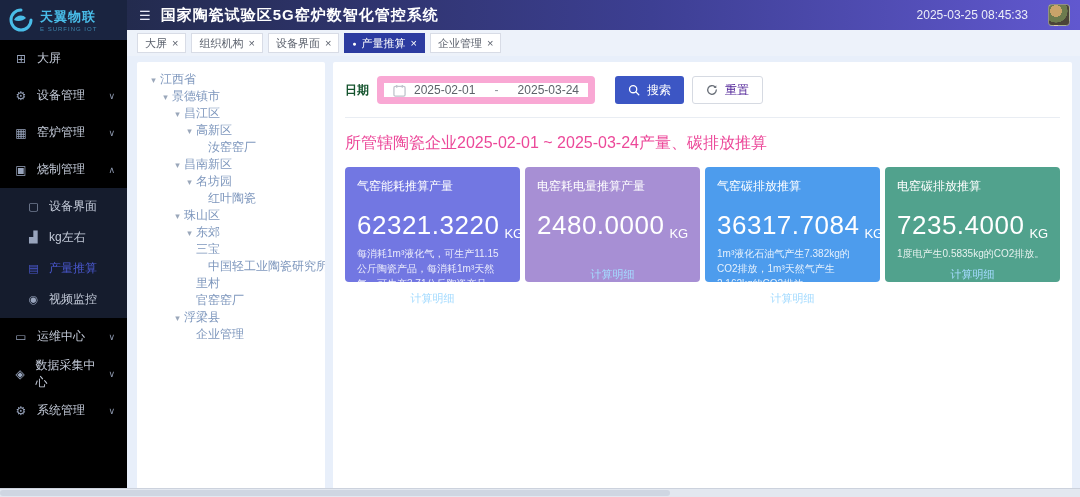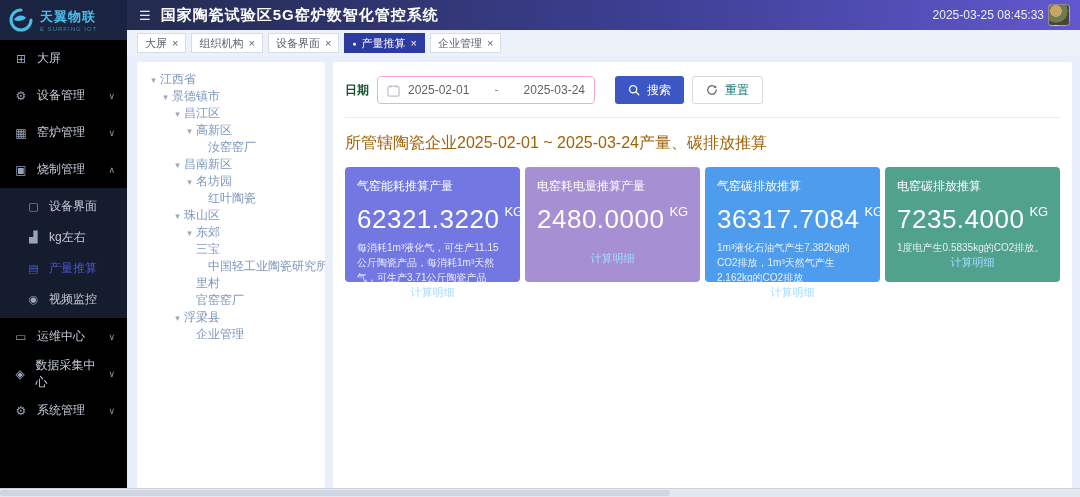"2025-03-25 08:45:33" .topbar-right { gap: 4px -> 20px }
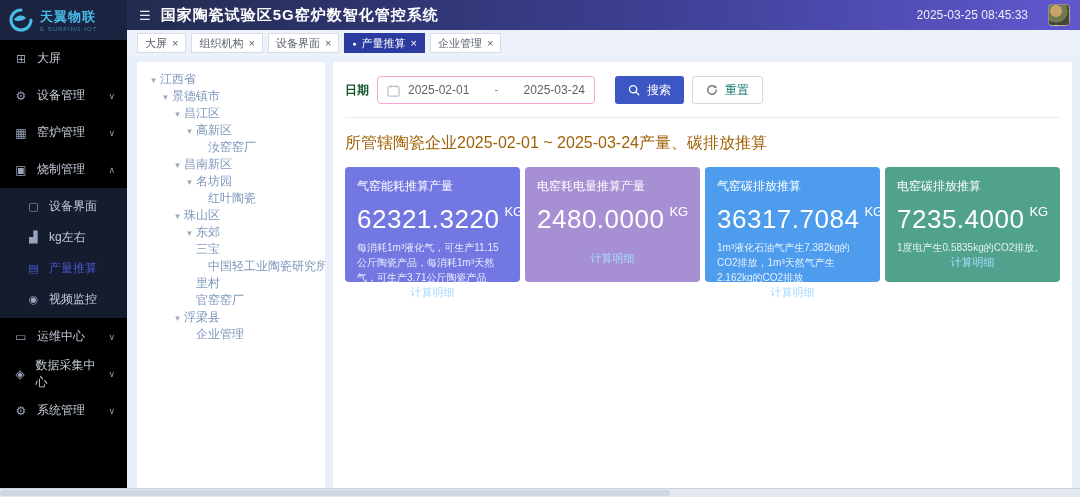"2025-02-01" .date-input { border: 1px solid #f9a8d4 -> 7px solid #f9a8d4 }
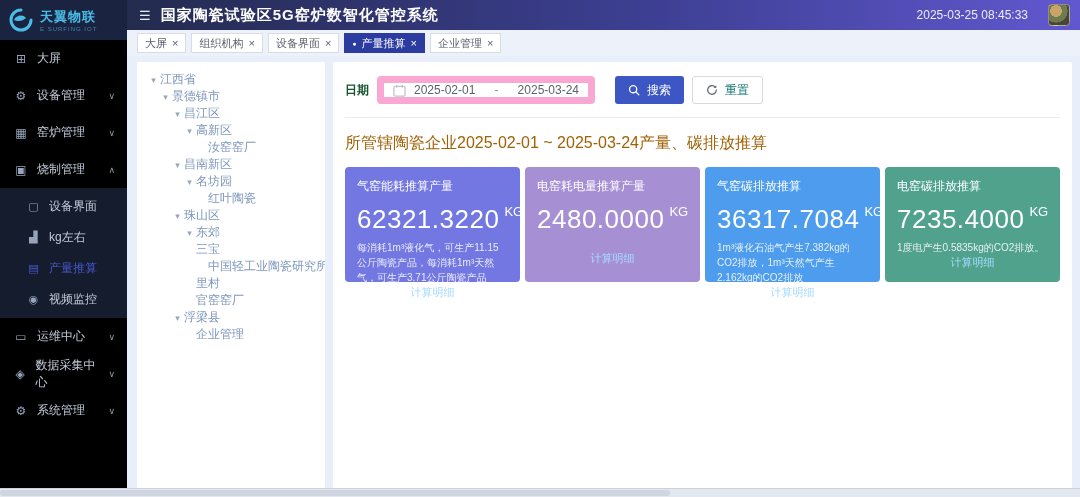"重置" .btn-reset { color: #0f766e -> #4c1d95 }
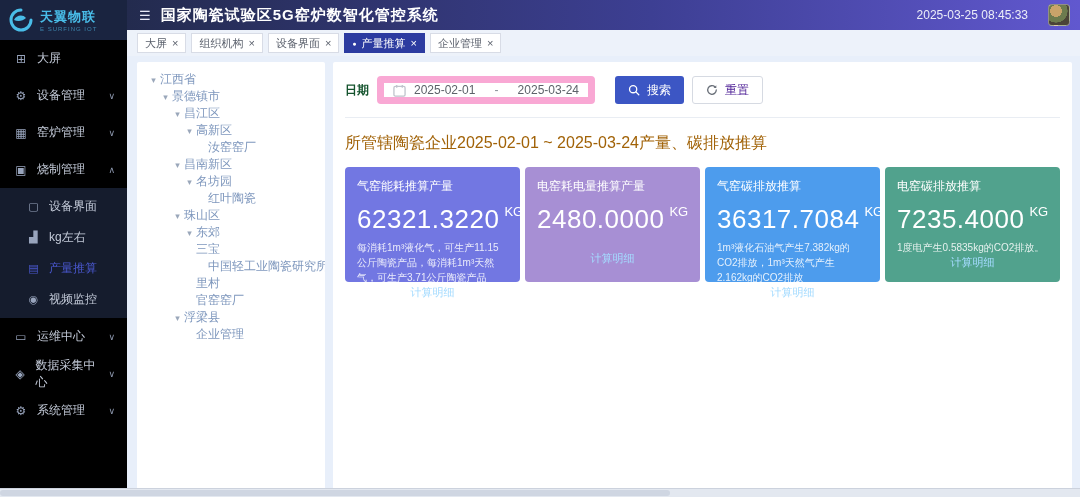"所管辖陶瓷企业2025-02-01 ~ 2025-03-24产量、碳排放推算" .section-title { color: #a16207 -> #ec4899 }
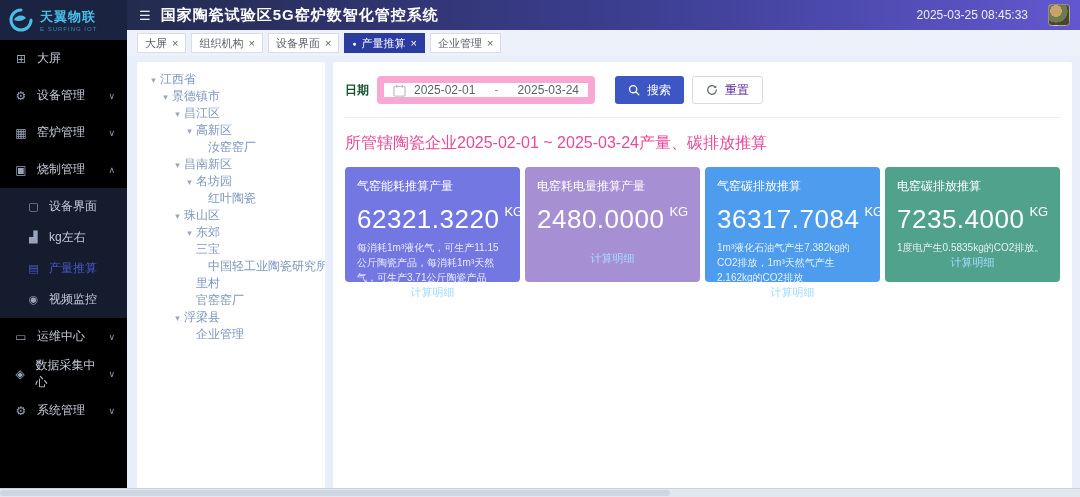"气窑能耗推算产量" .card { padding: 11px 12px 16px -> 11px 12px 0 }
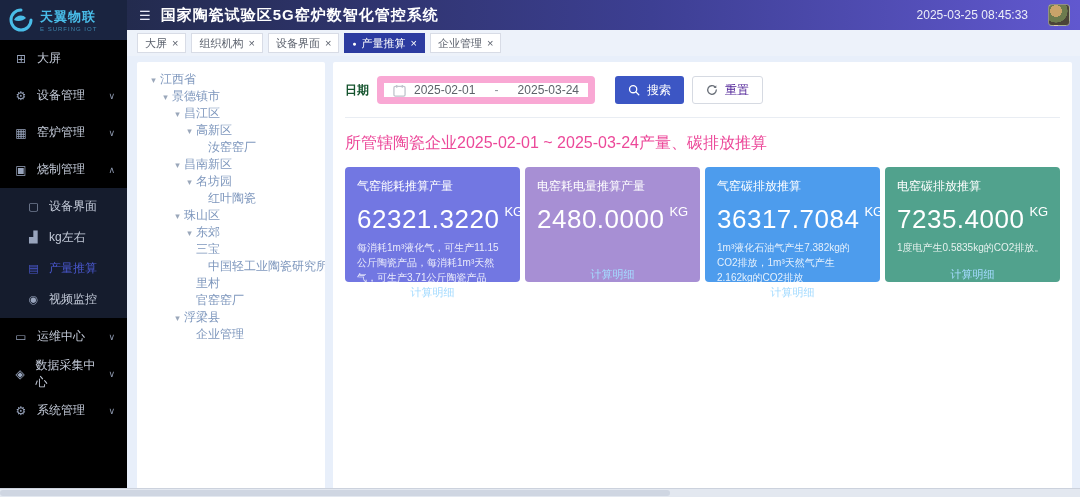"62321.3220" .card-valrow { align-items: flex-start -> flex-end; margin-top: 9px -> 15px }
